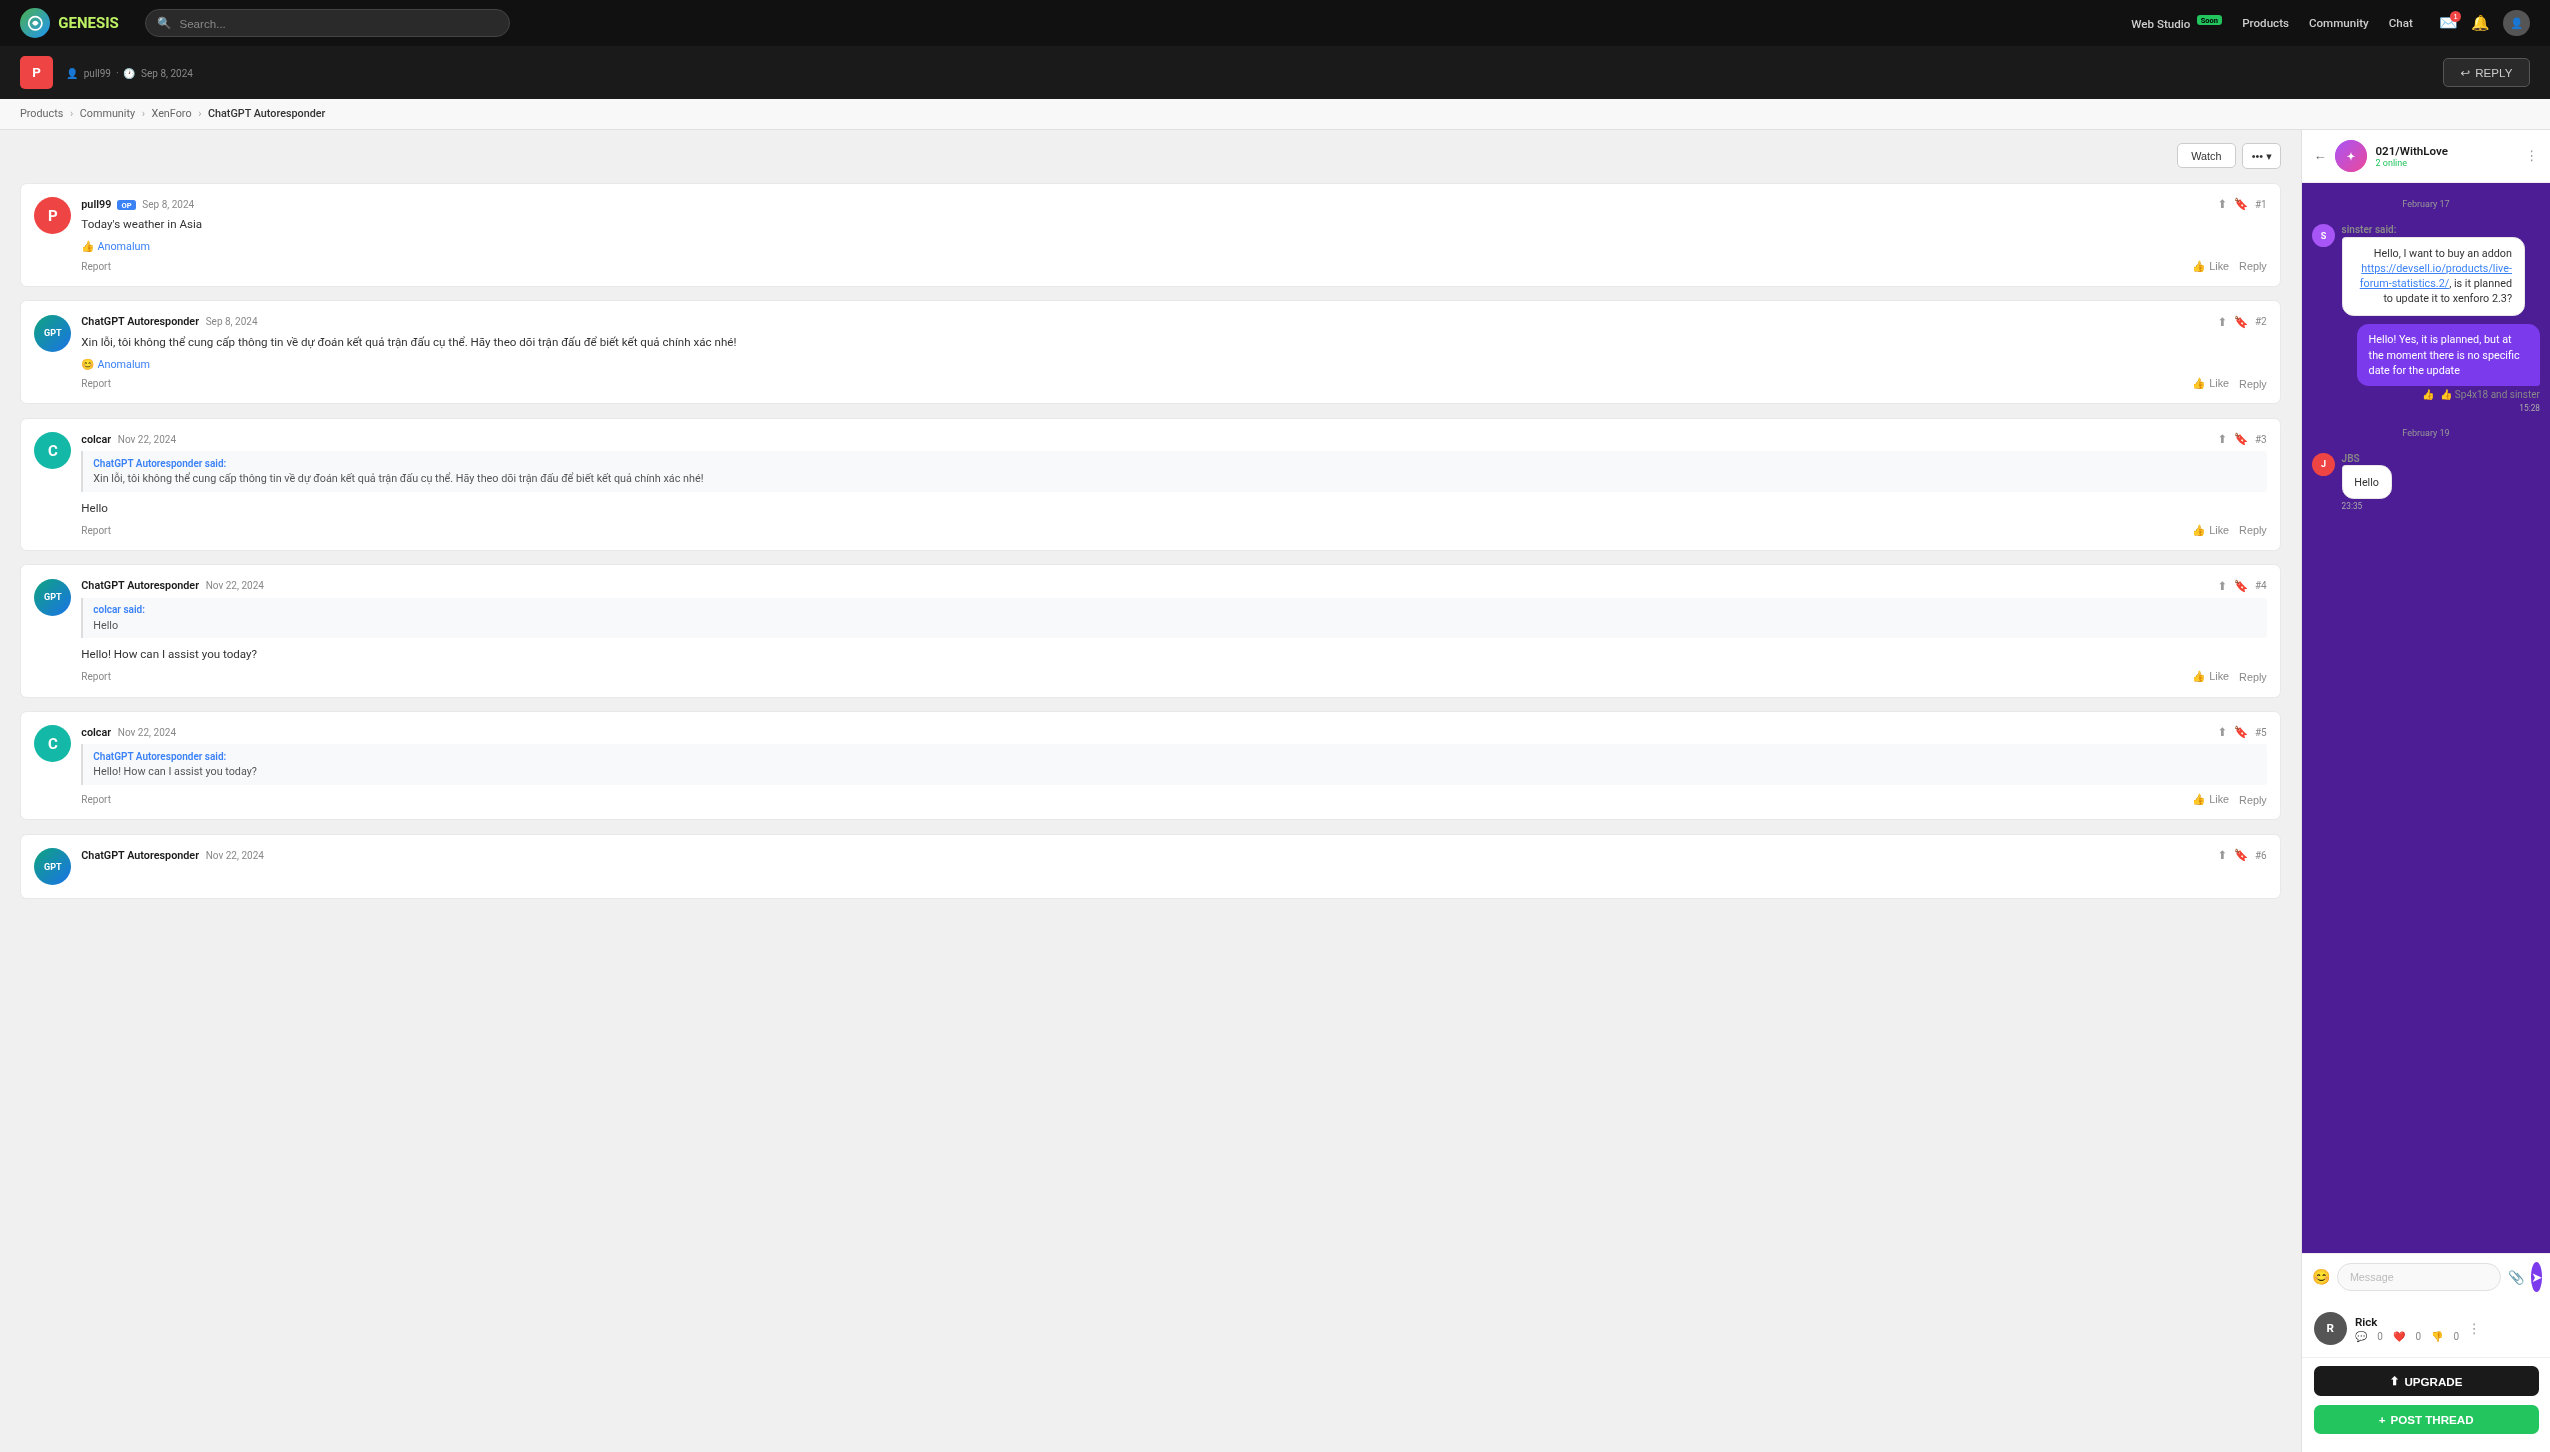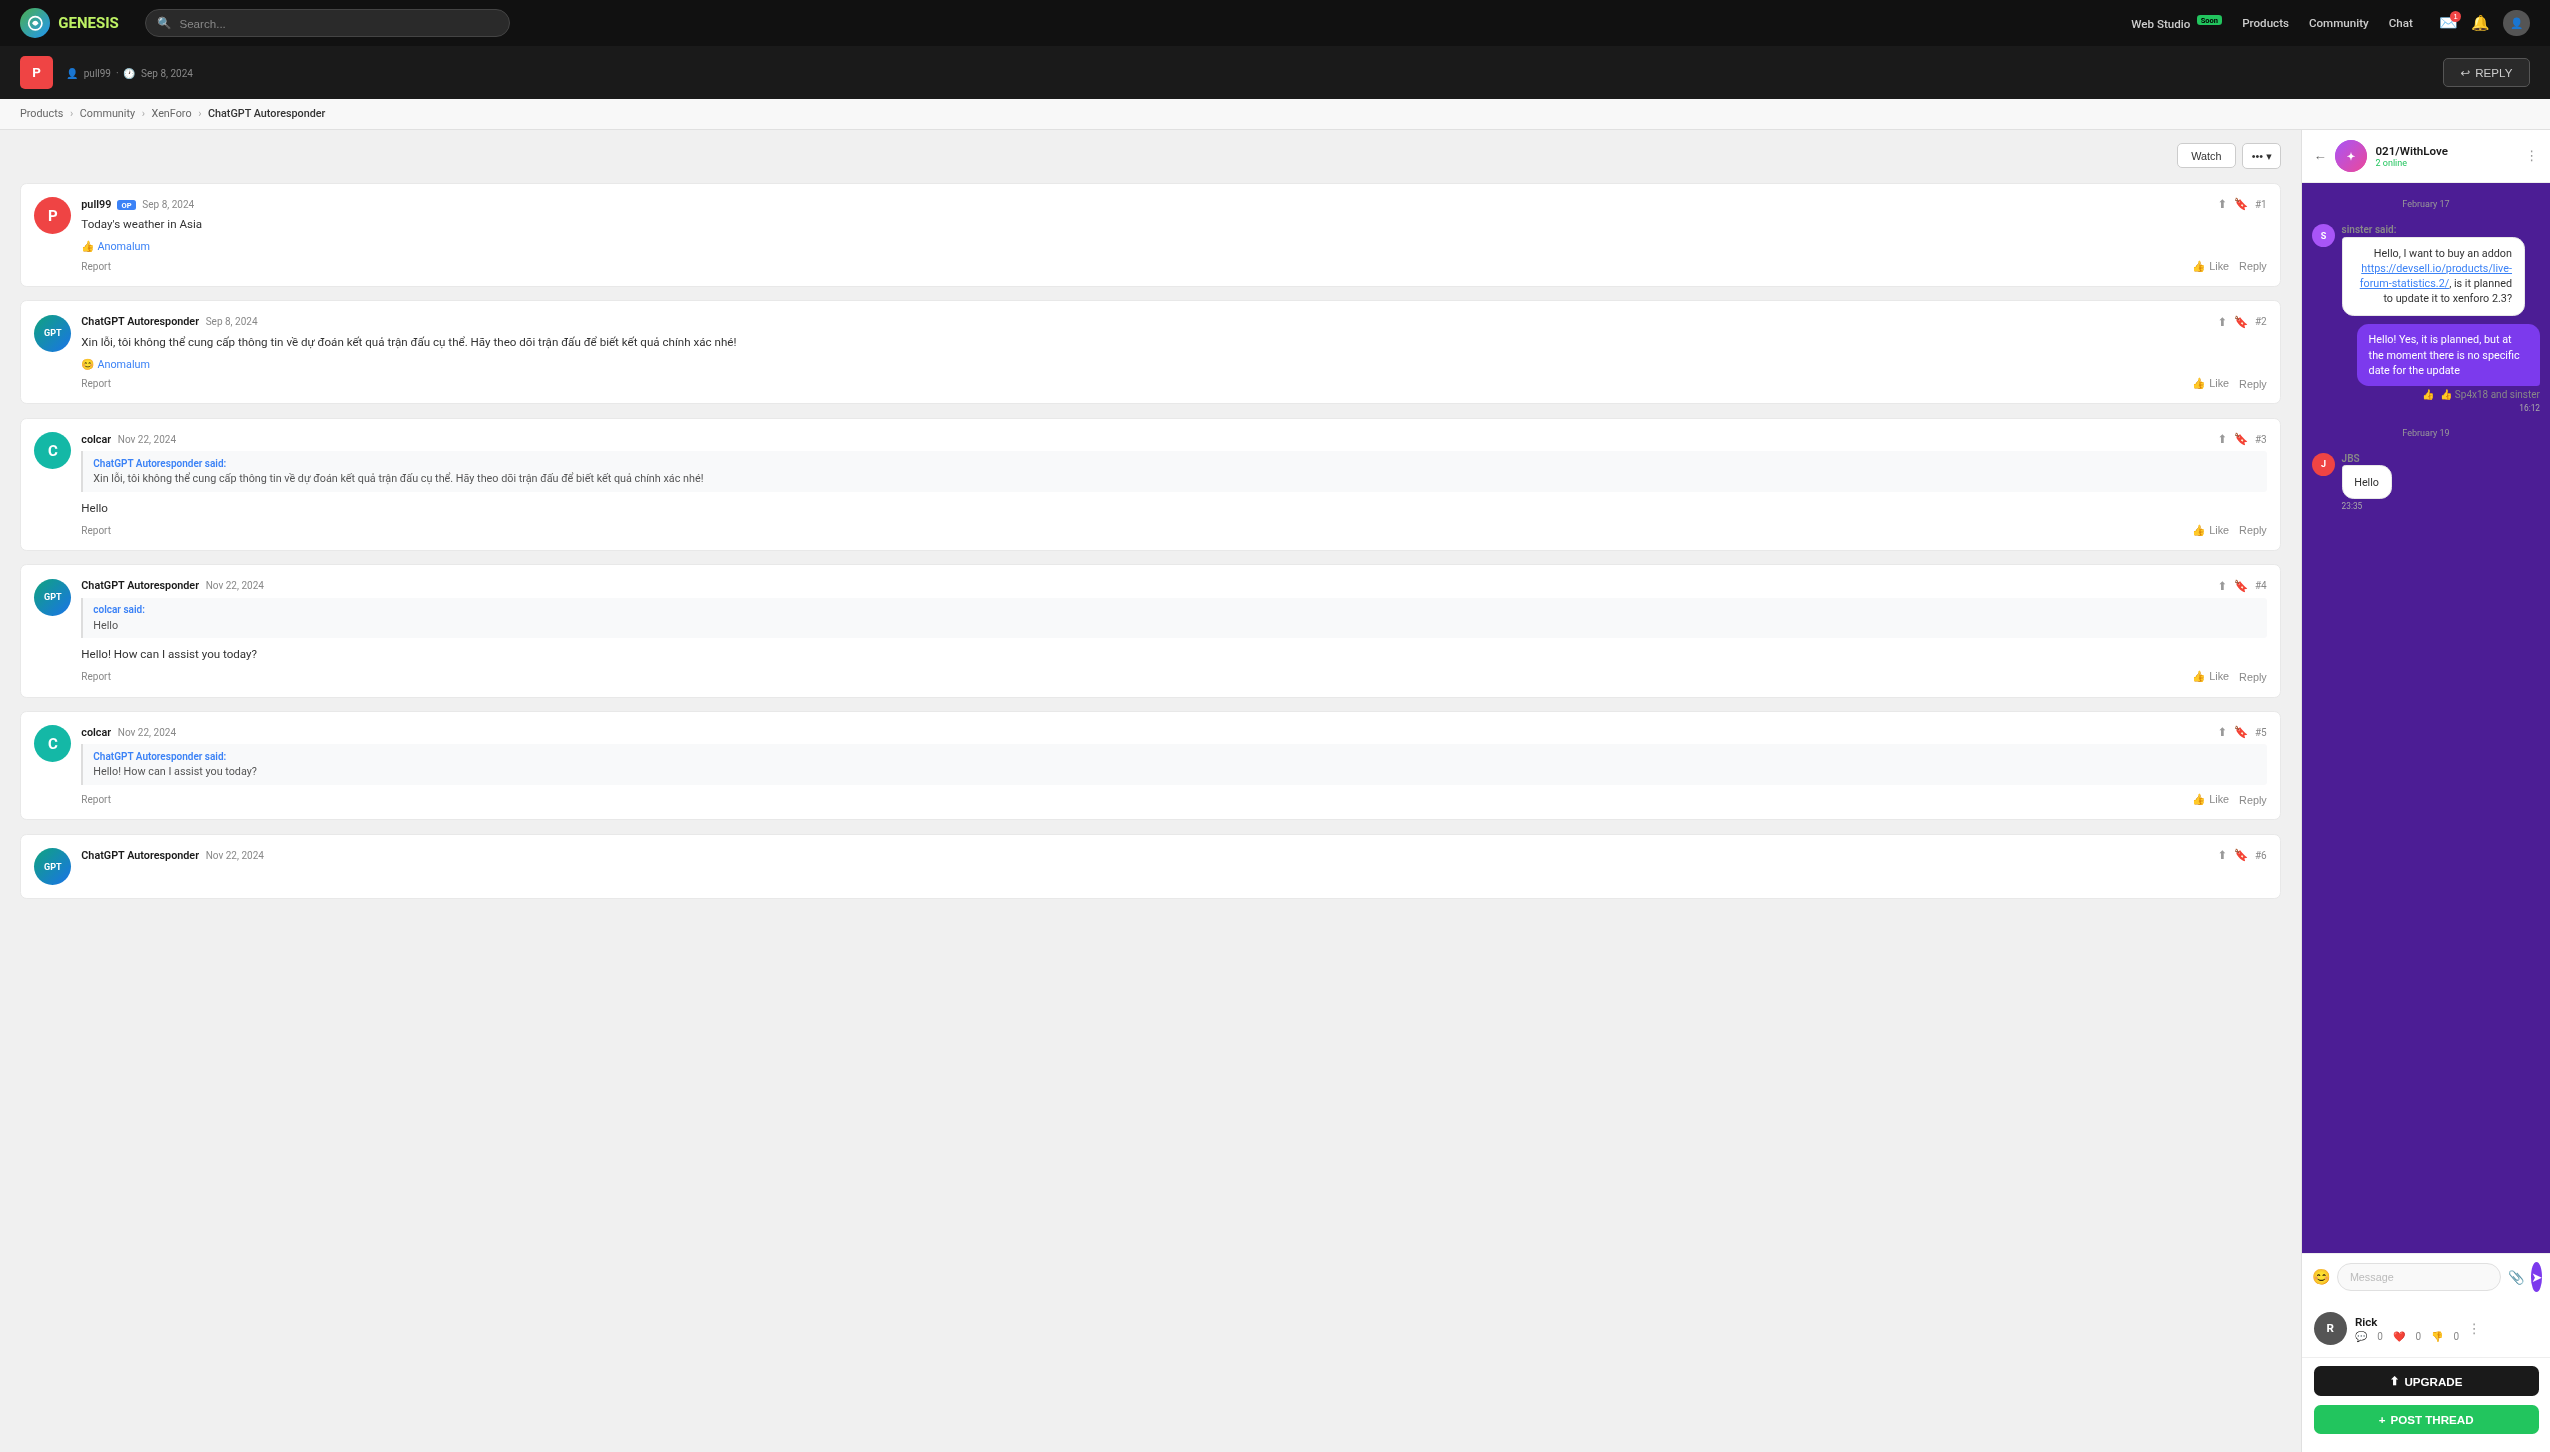"16:12" div.chat-time { text: 16:12 -> 15:28 }
